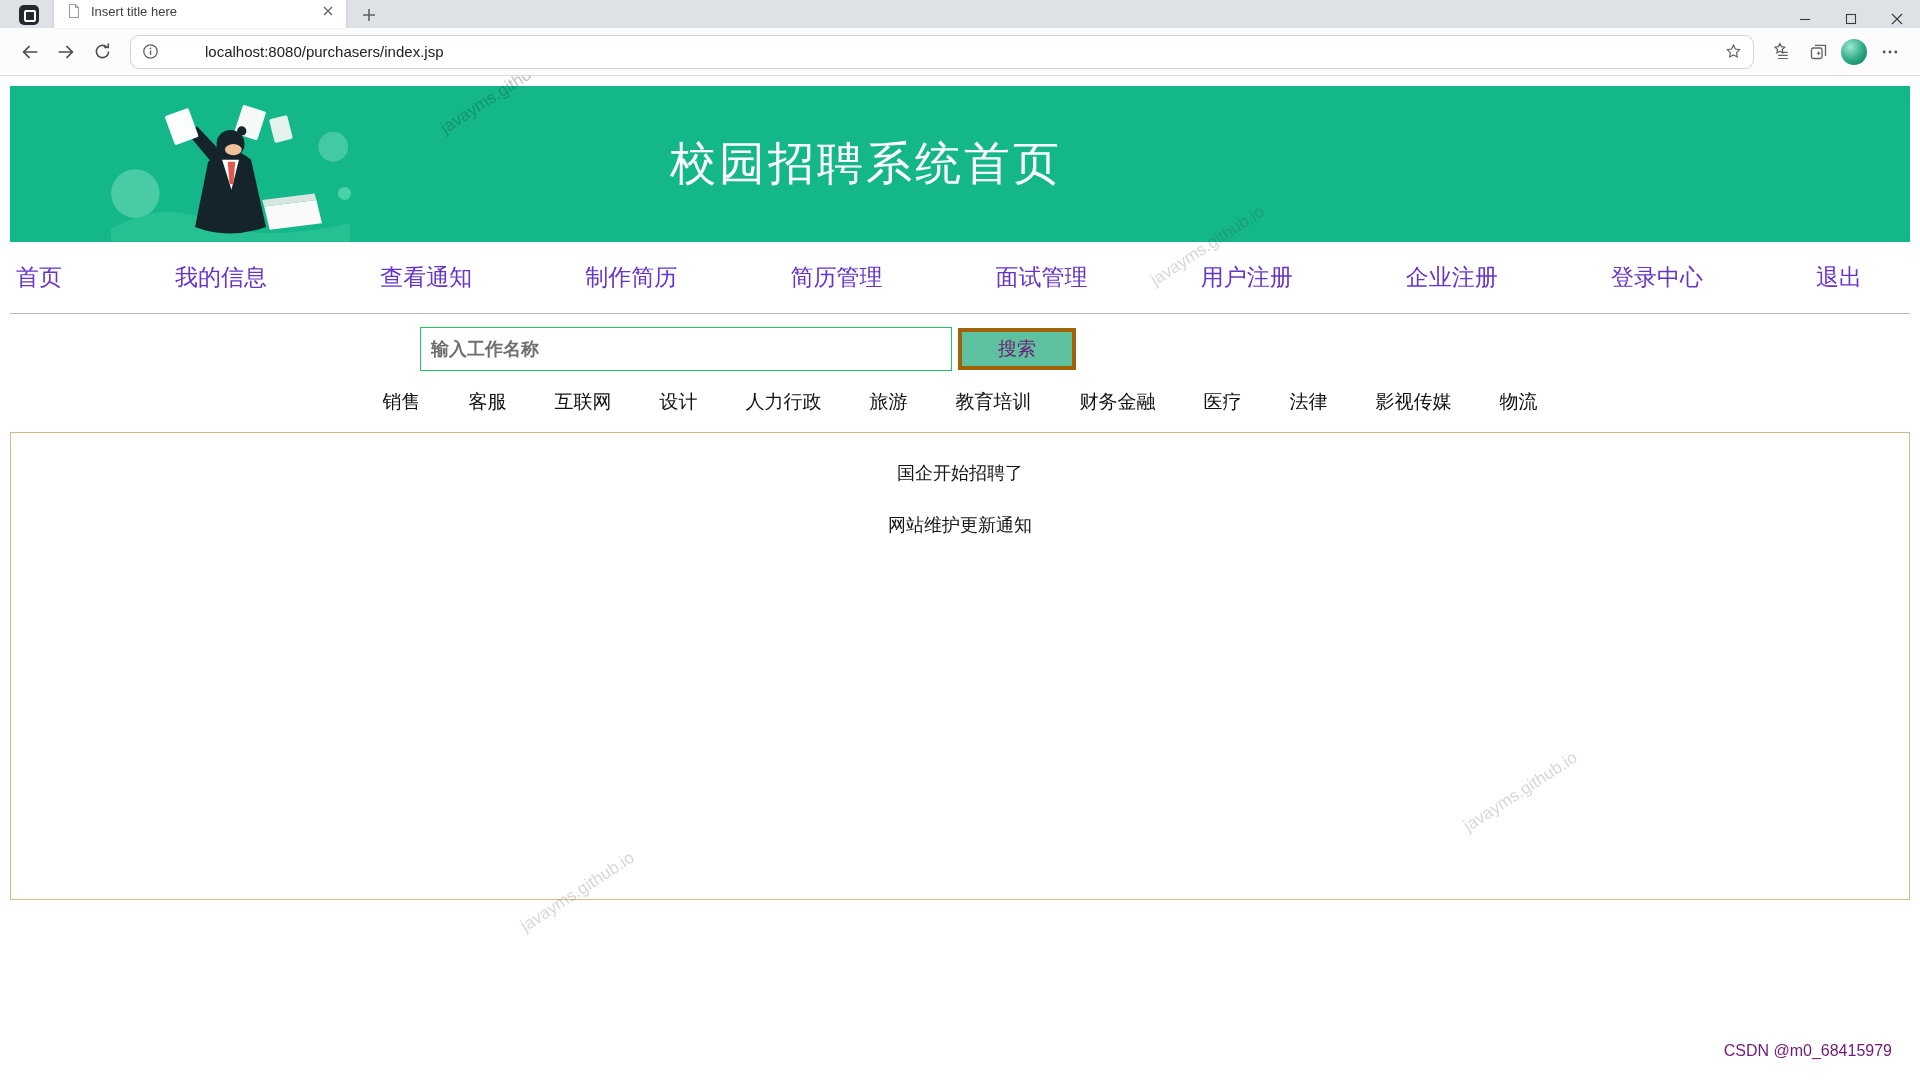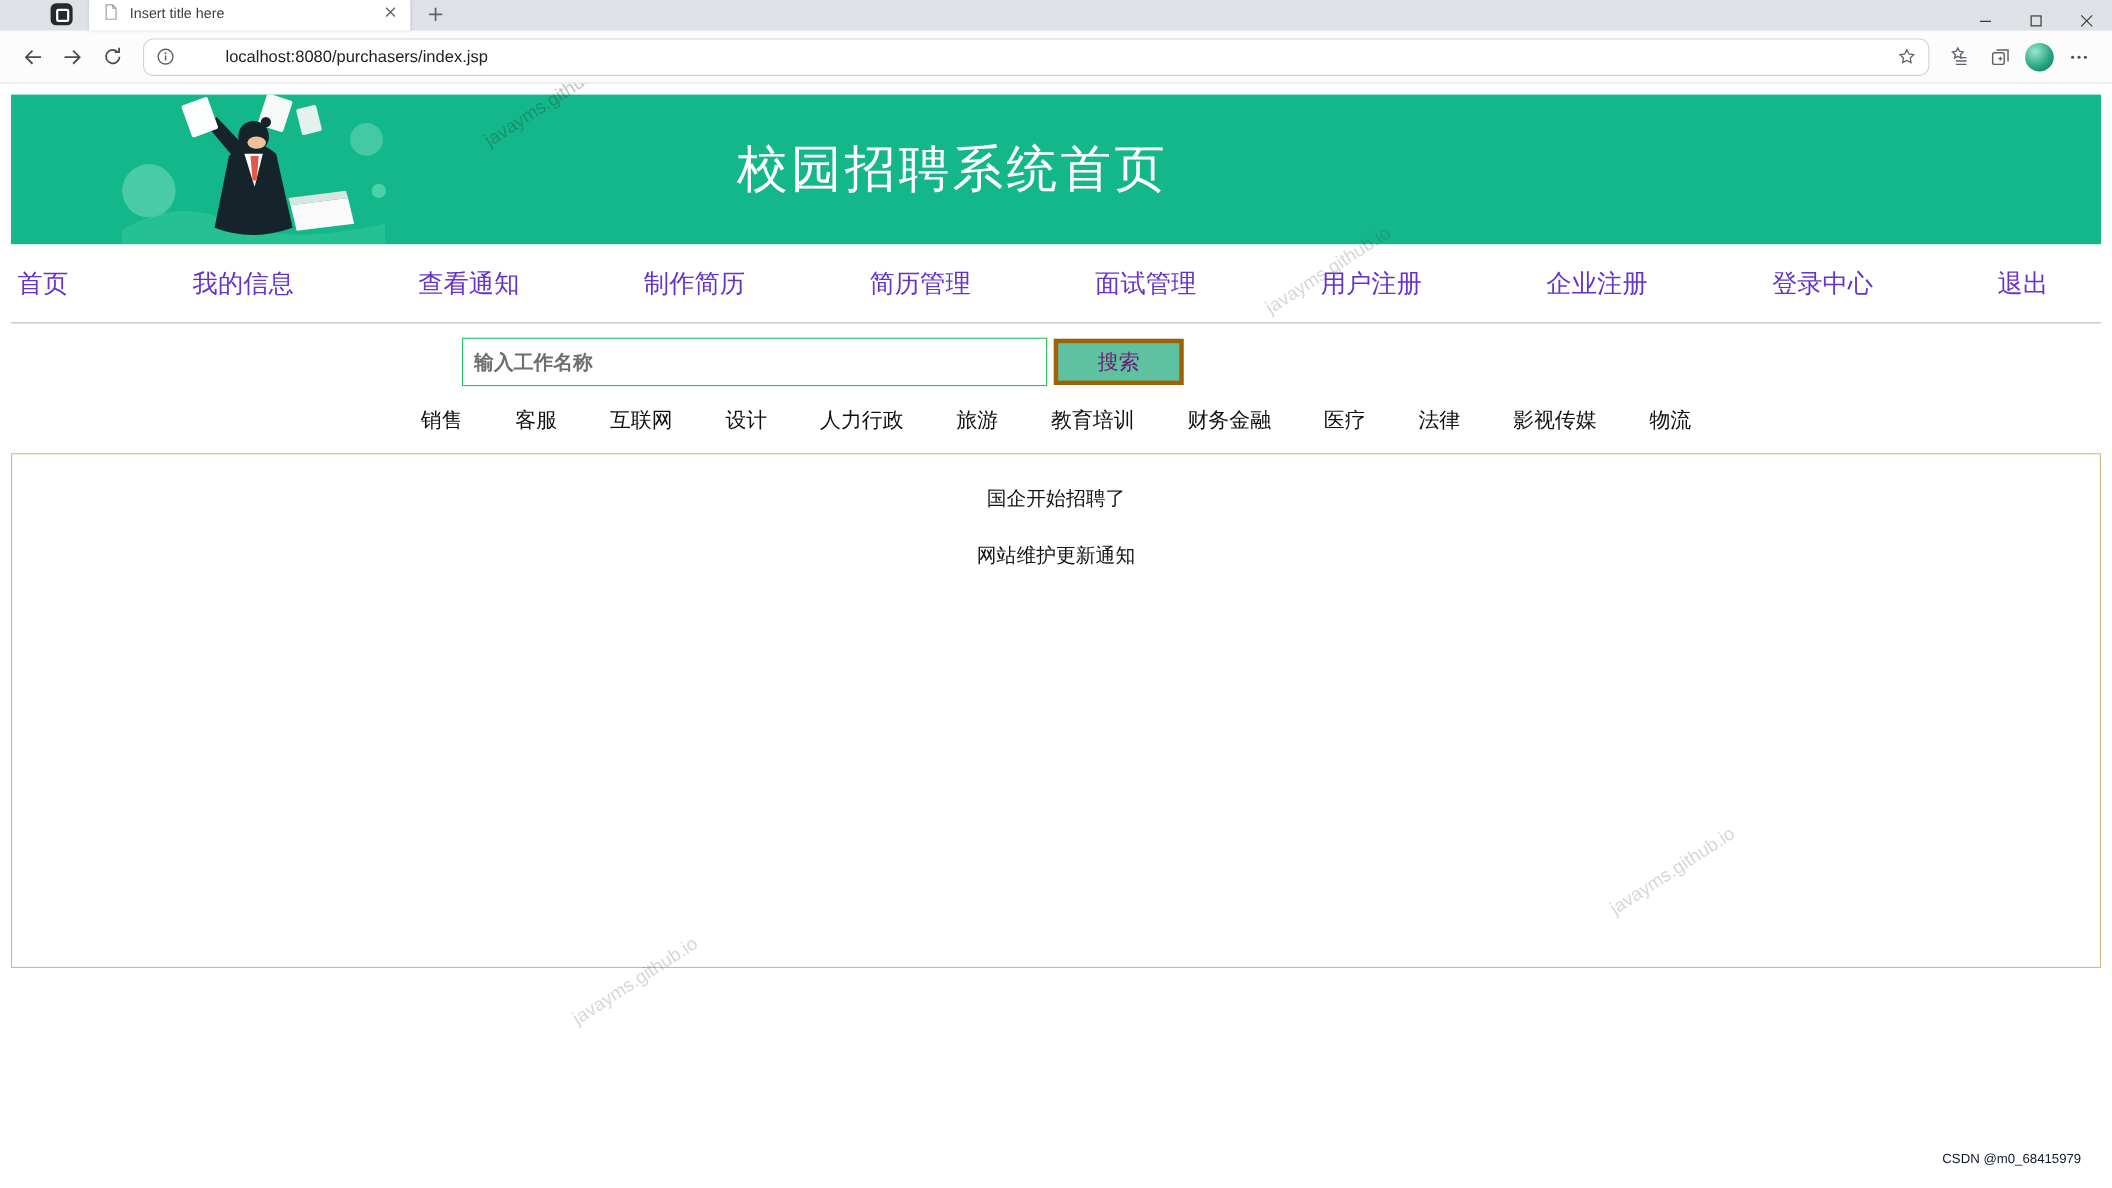"Insert title here" .tabbar { align-items: flex-end -> flex-start; padding-left: 27px -> none }
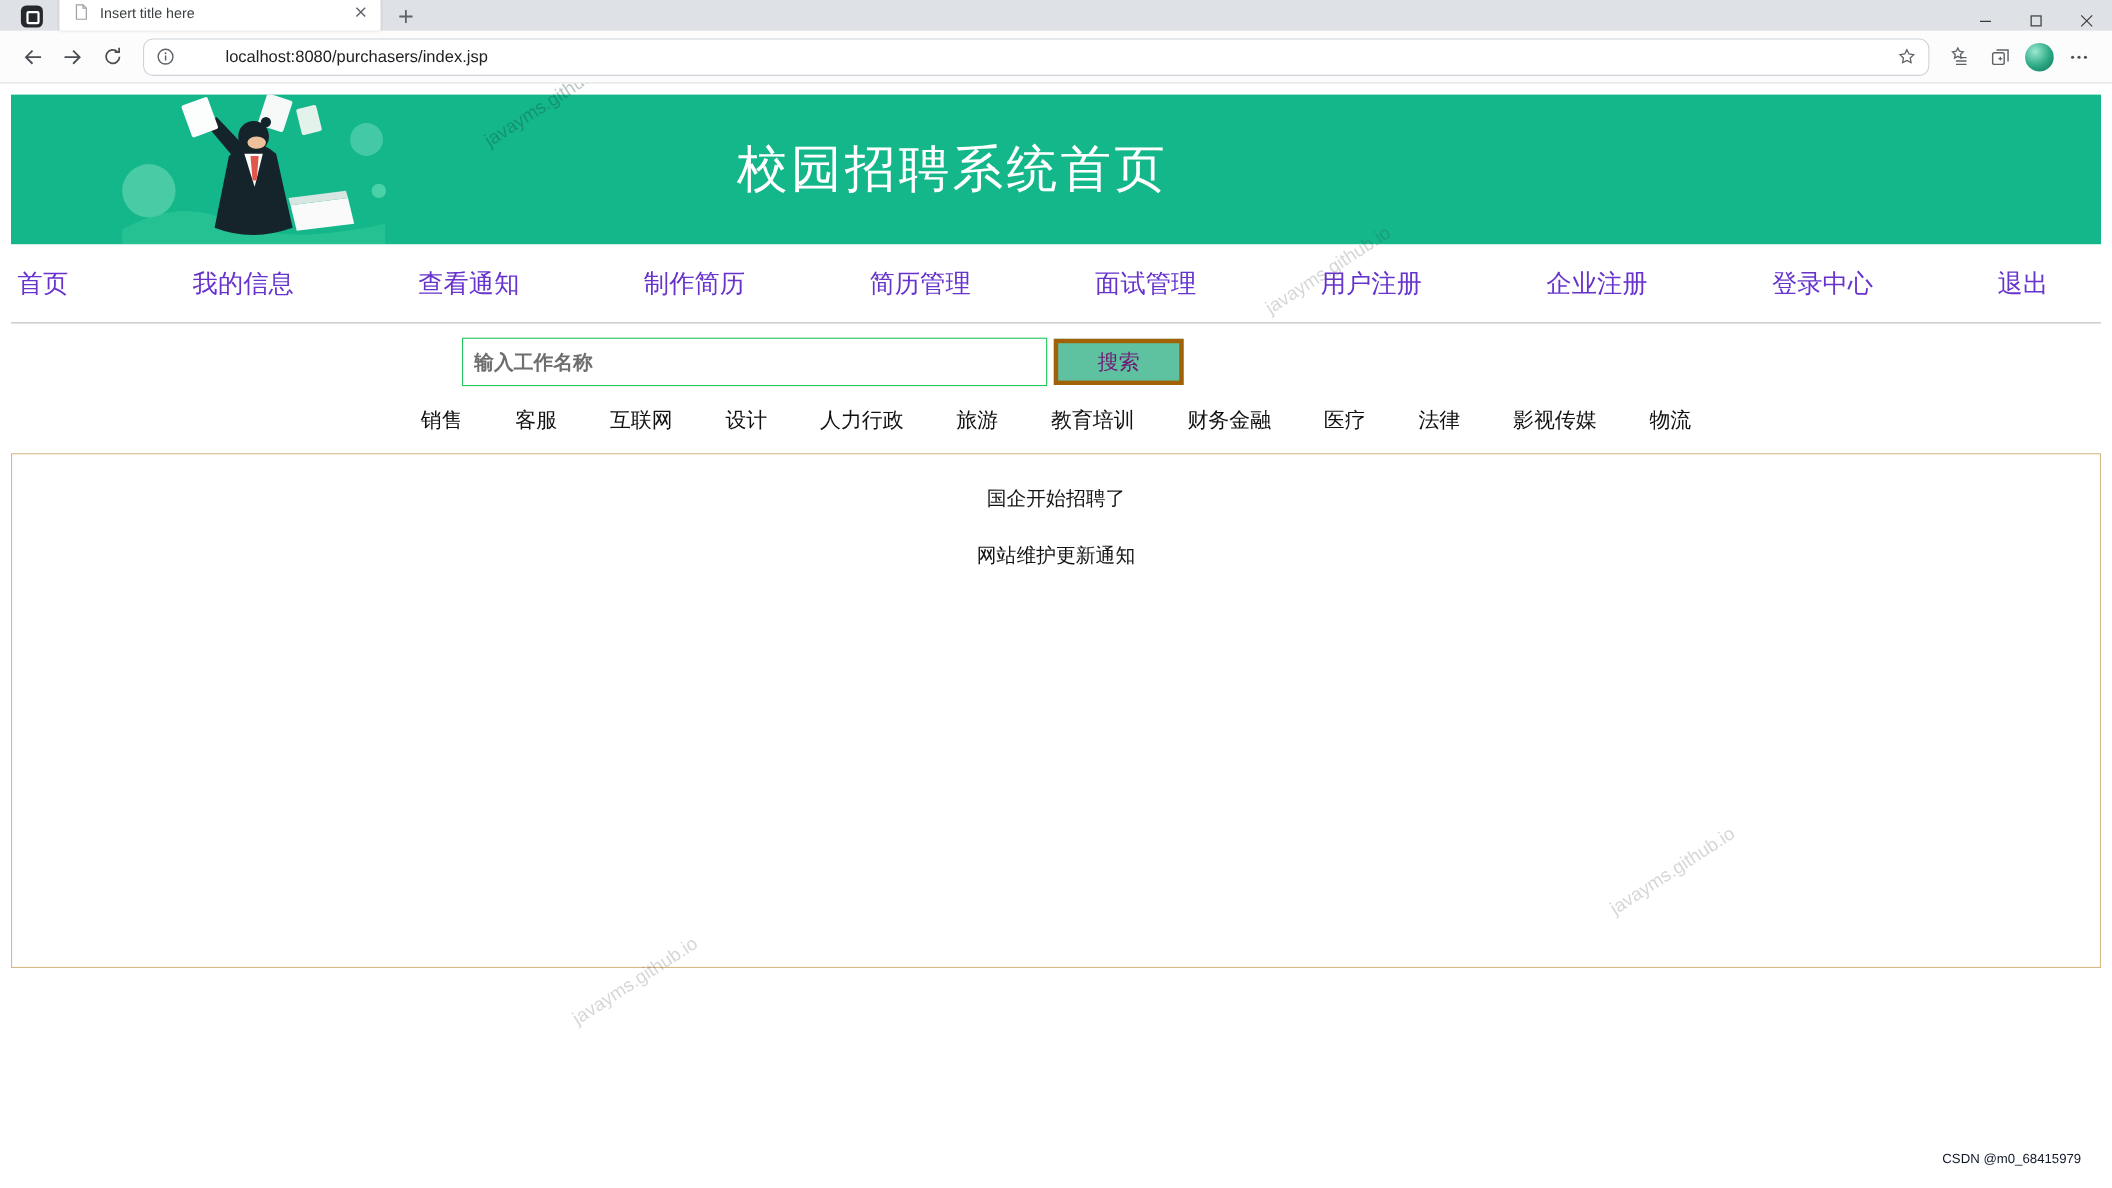"校园招聘系统首页" .banner { height: 136px -> 156px }
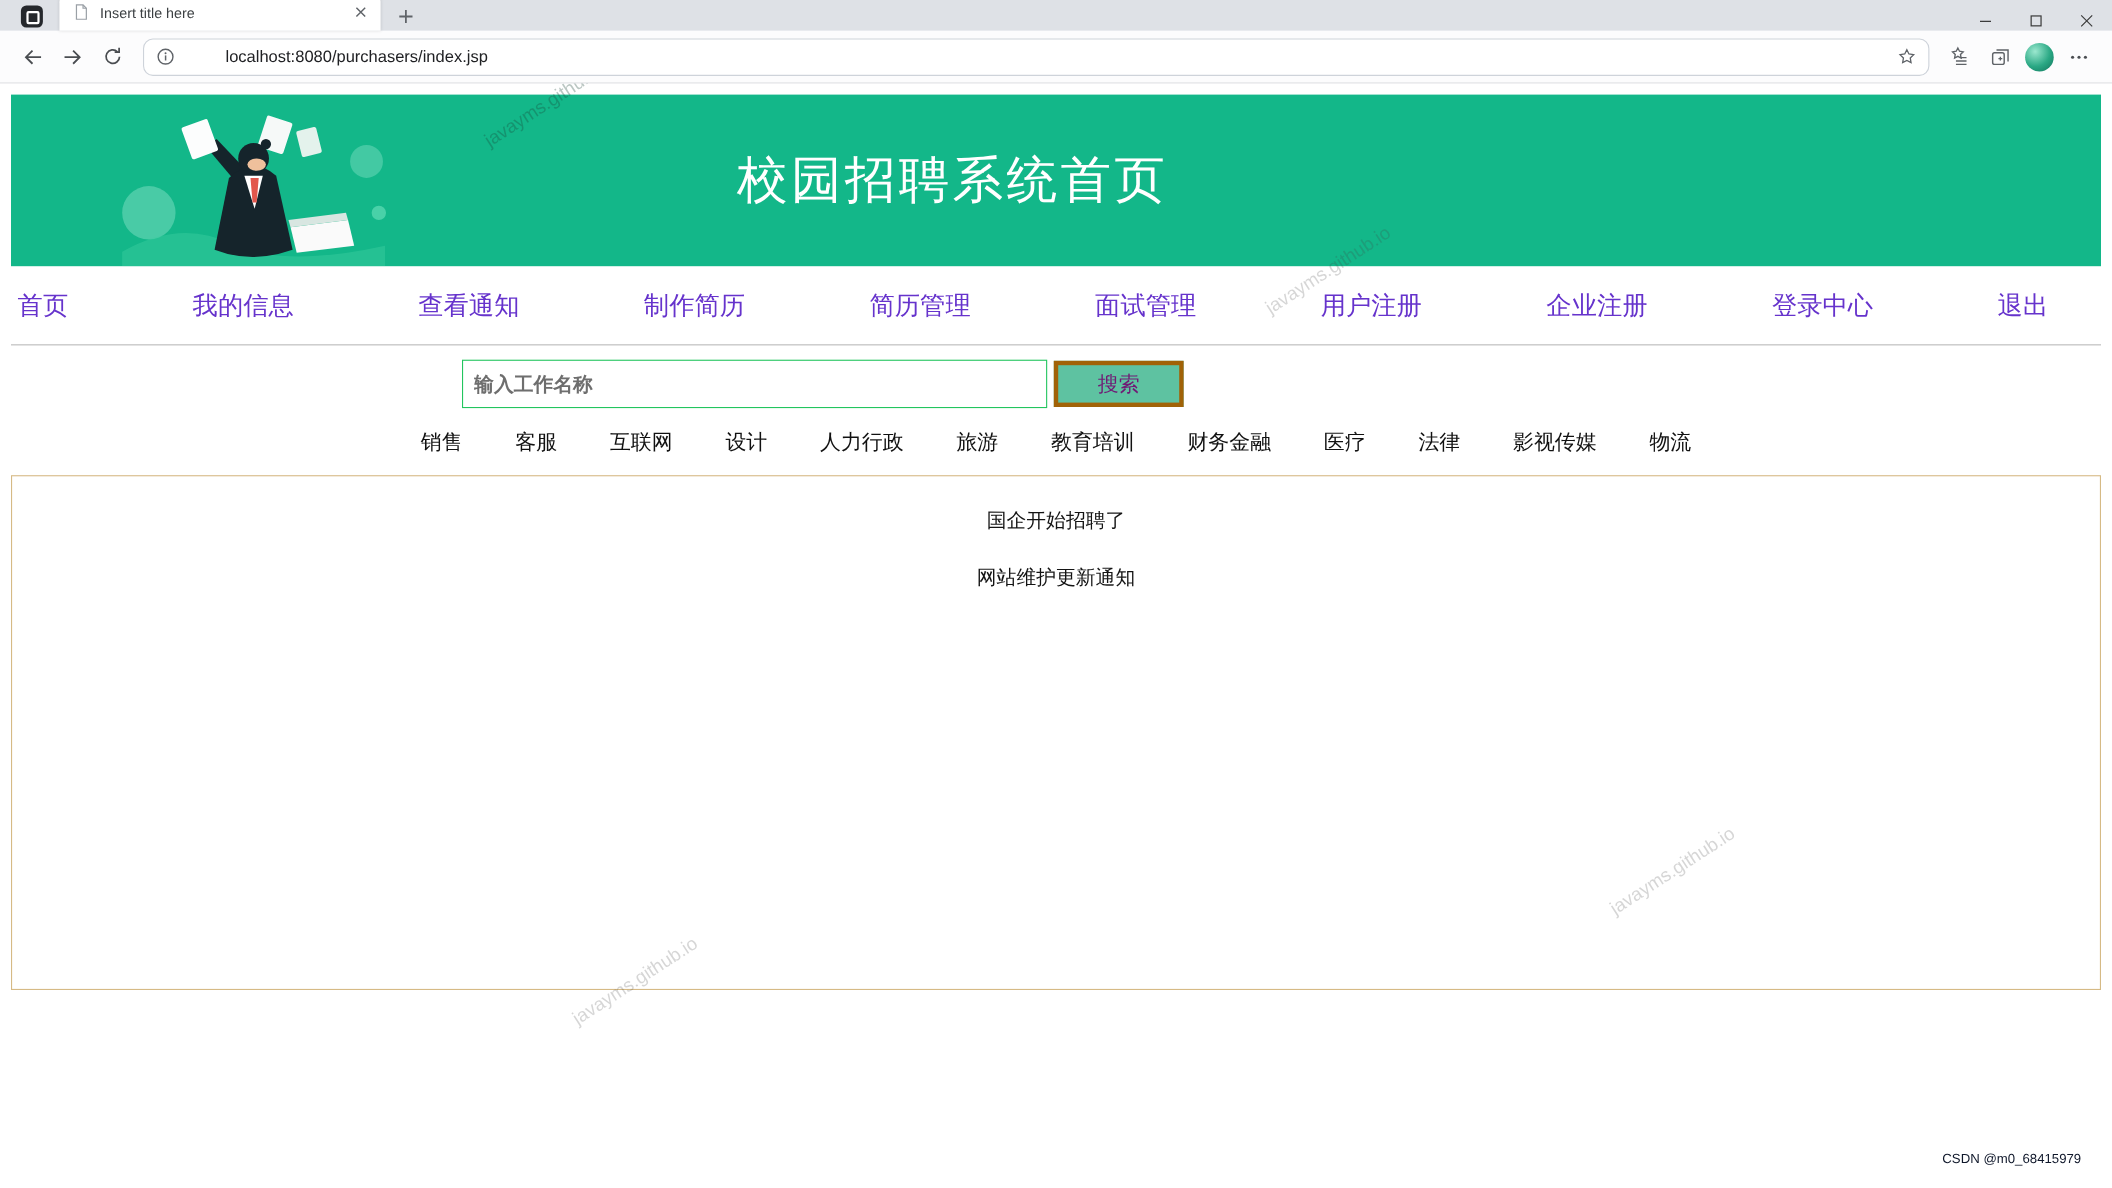"CSDN @m0_68415979" .credit { color: #0f172a -> #701a75; font-size: 12px -> 16px }
